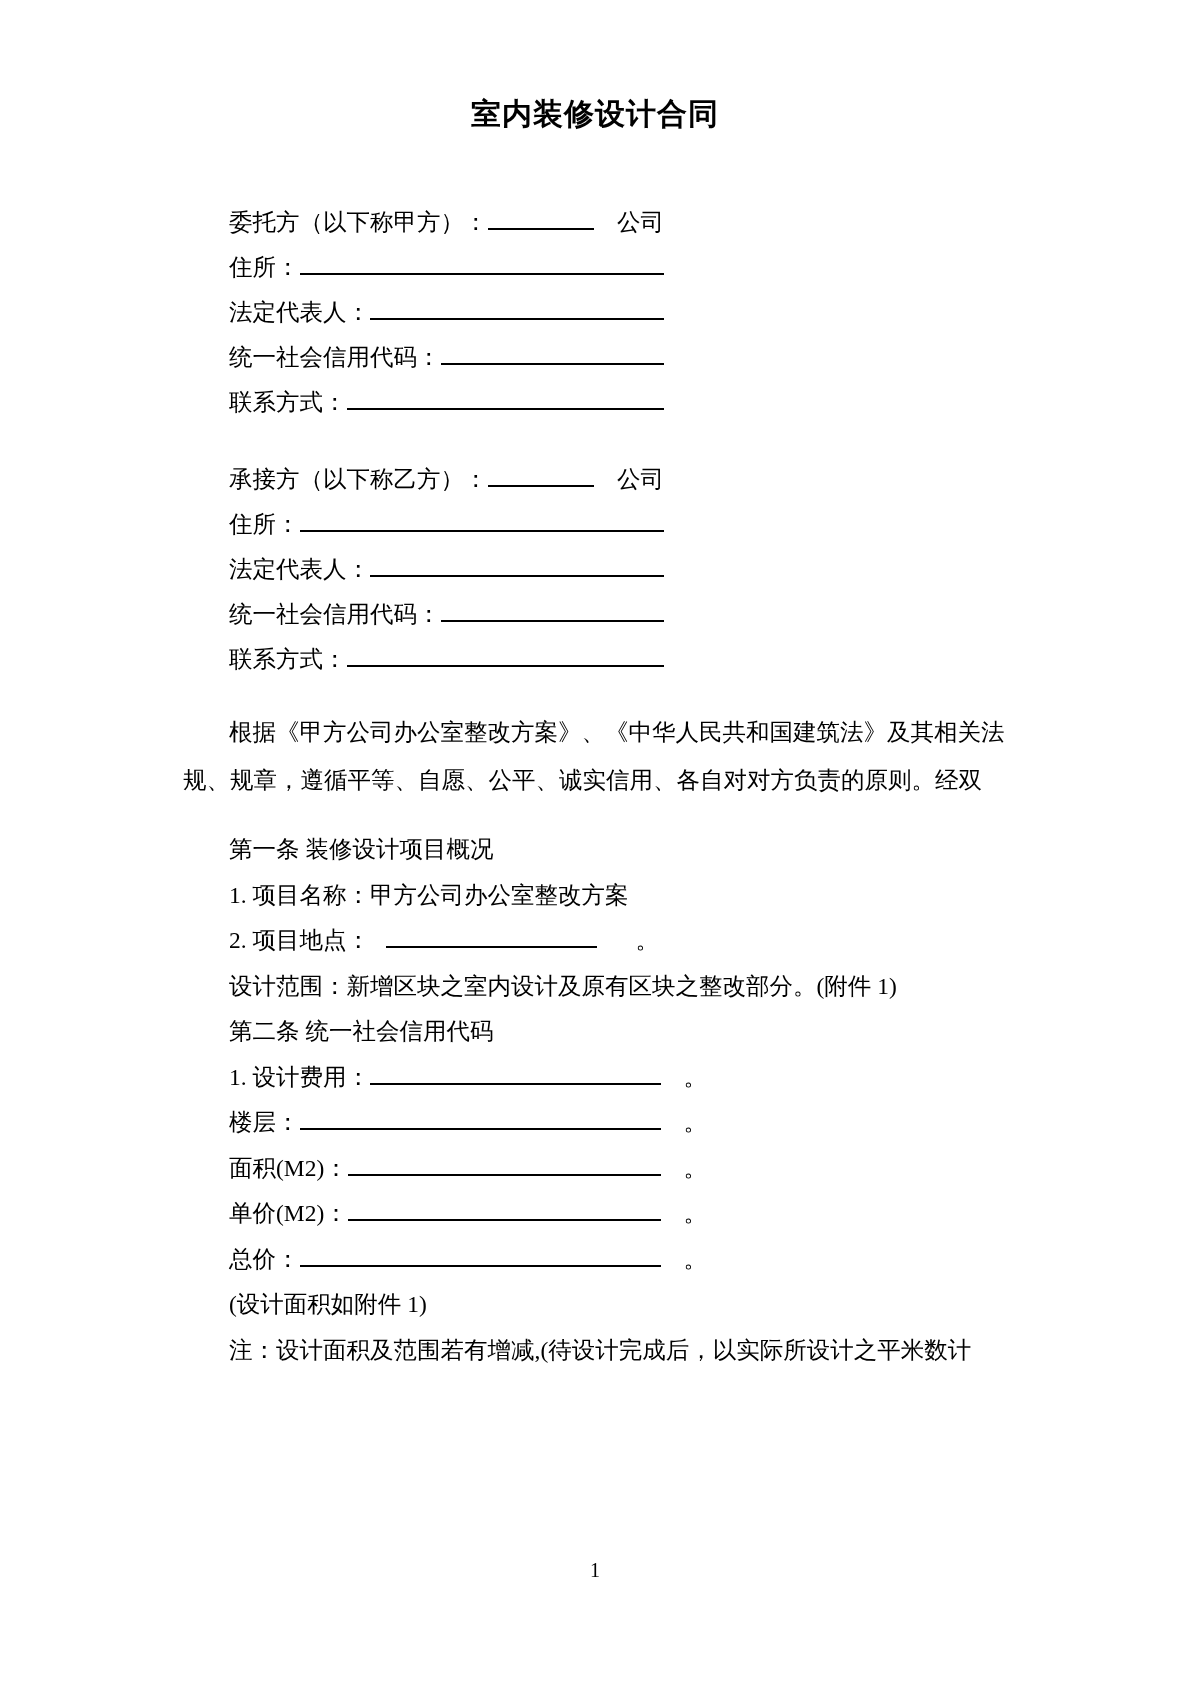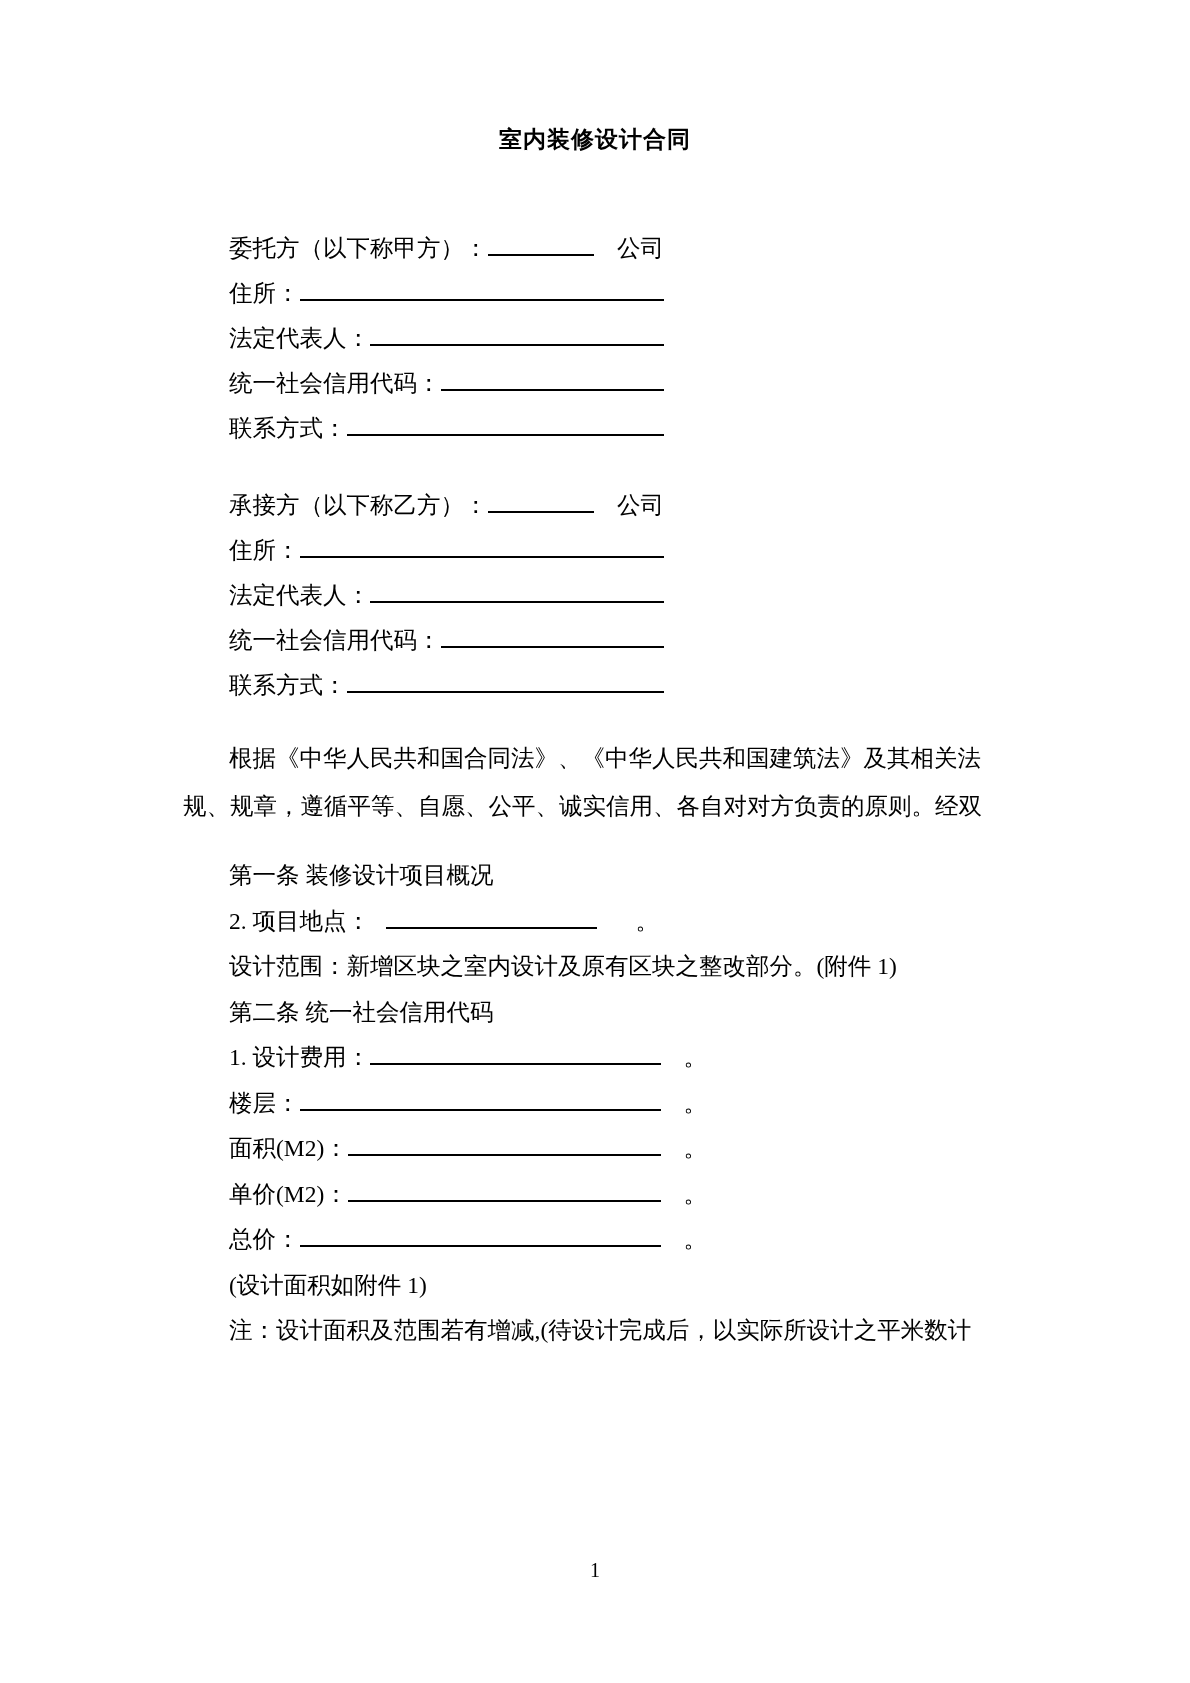"室内装修设计合同" .doc-title { font-size: 23px -> 30px; margin-top: 117px -> 91px }
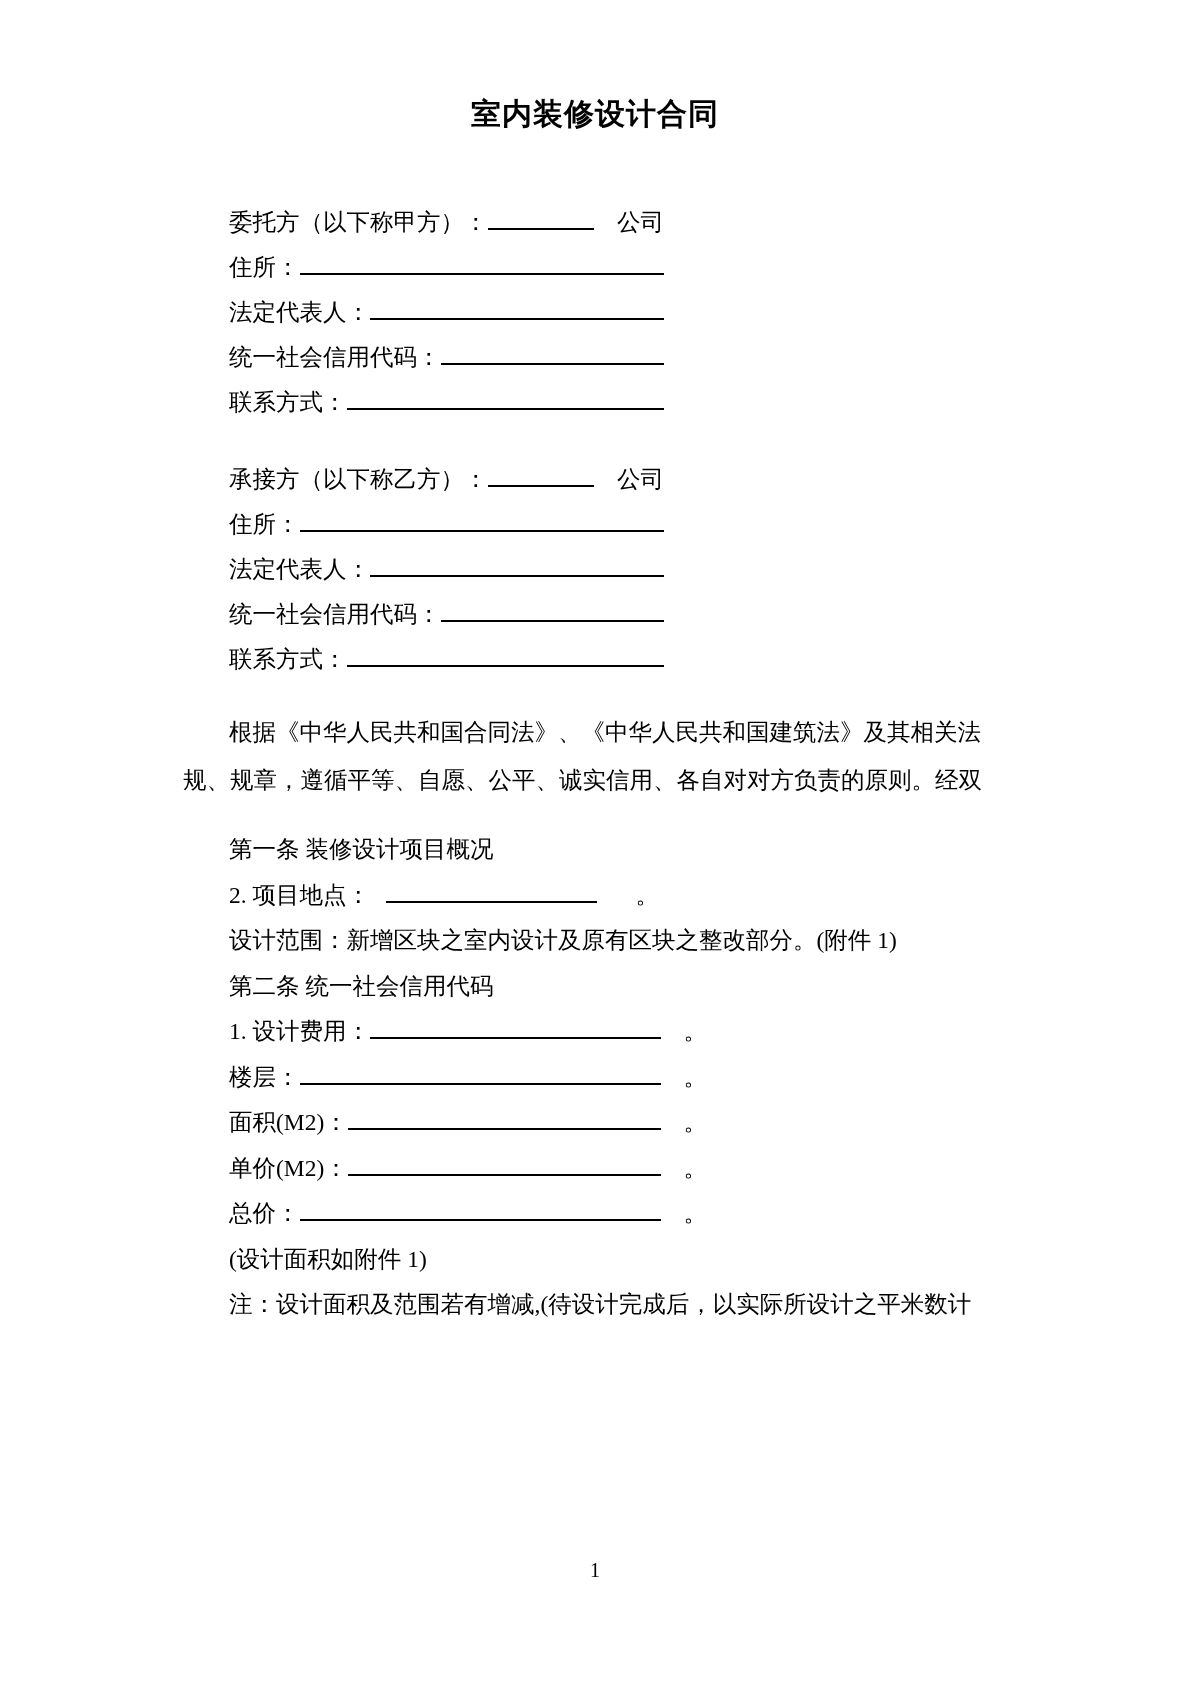"根据《中华人民共和国合同法》、《中华人民共和国建筑法》及其相关法" div.line { text: 中华人民共和国合同法 -> 甲方公司办公室整改方案 }
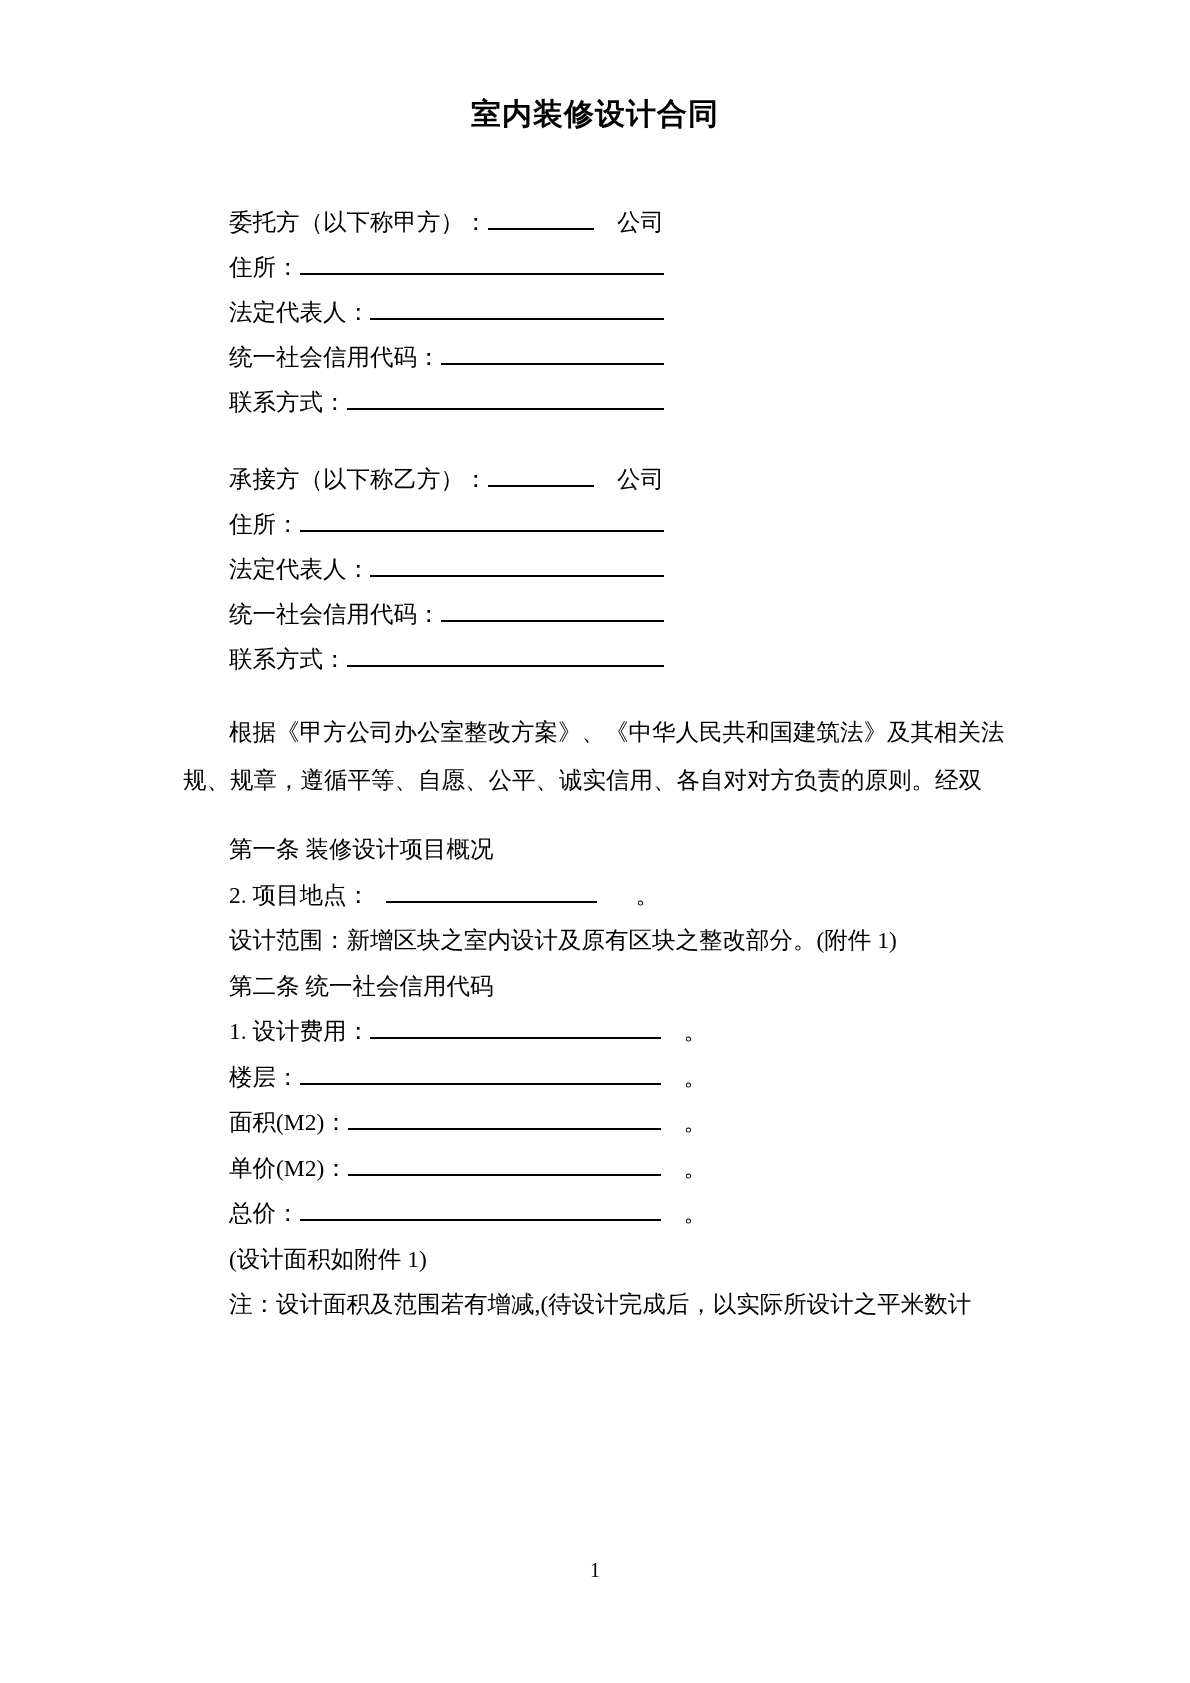"1. 项目名称：甲方公司办公室整改方案" div.line { html: none -> <div>1. 项目名称：甲方公司办公室整改方案</div> }
